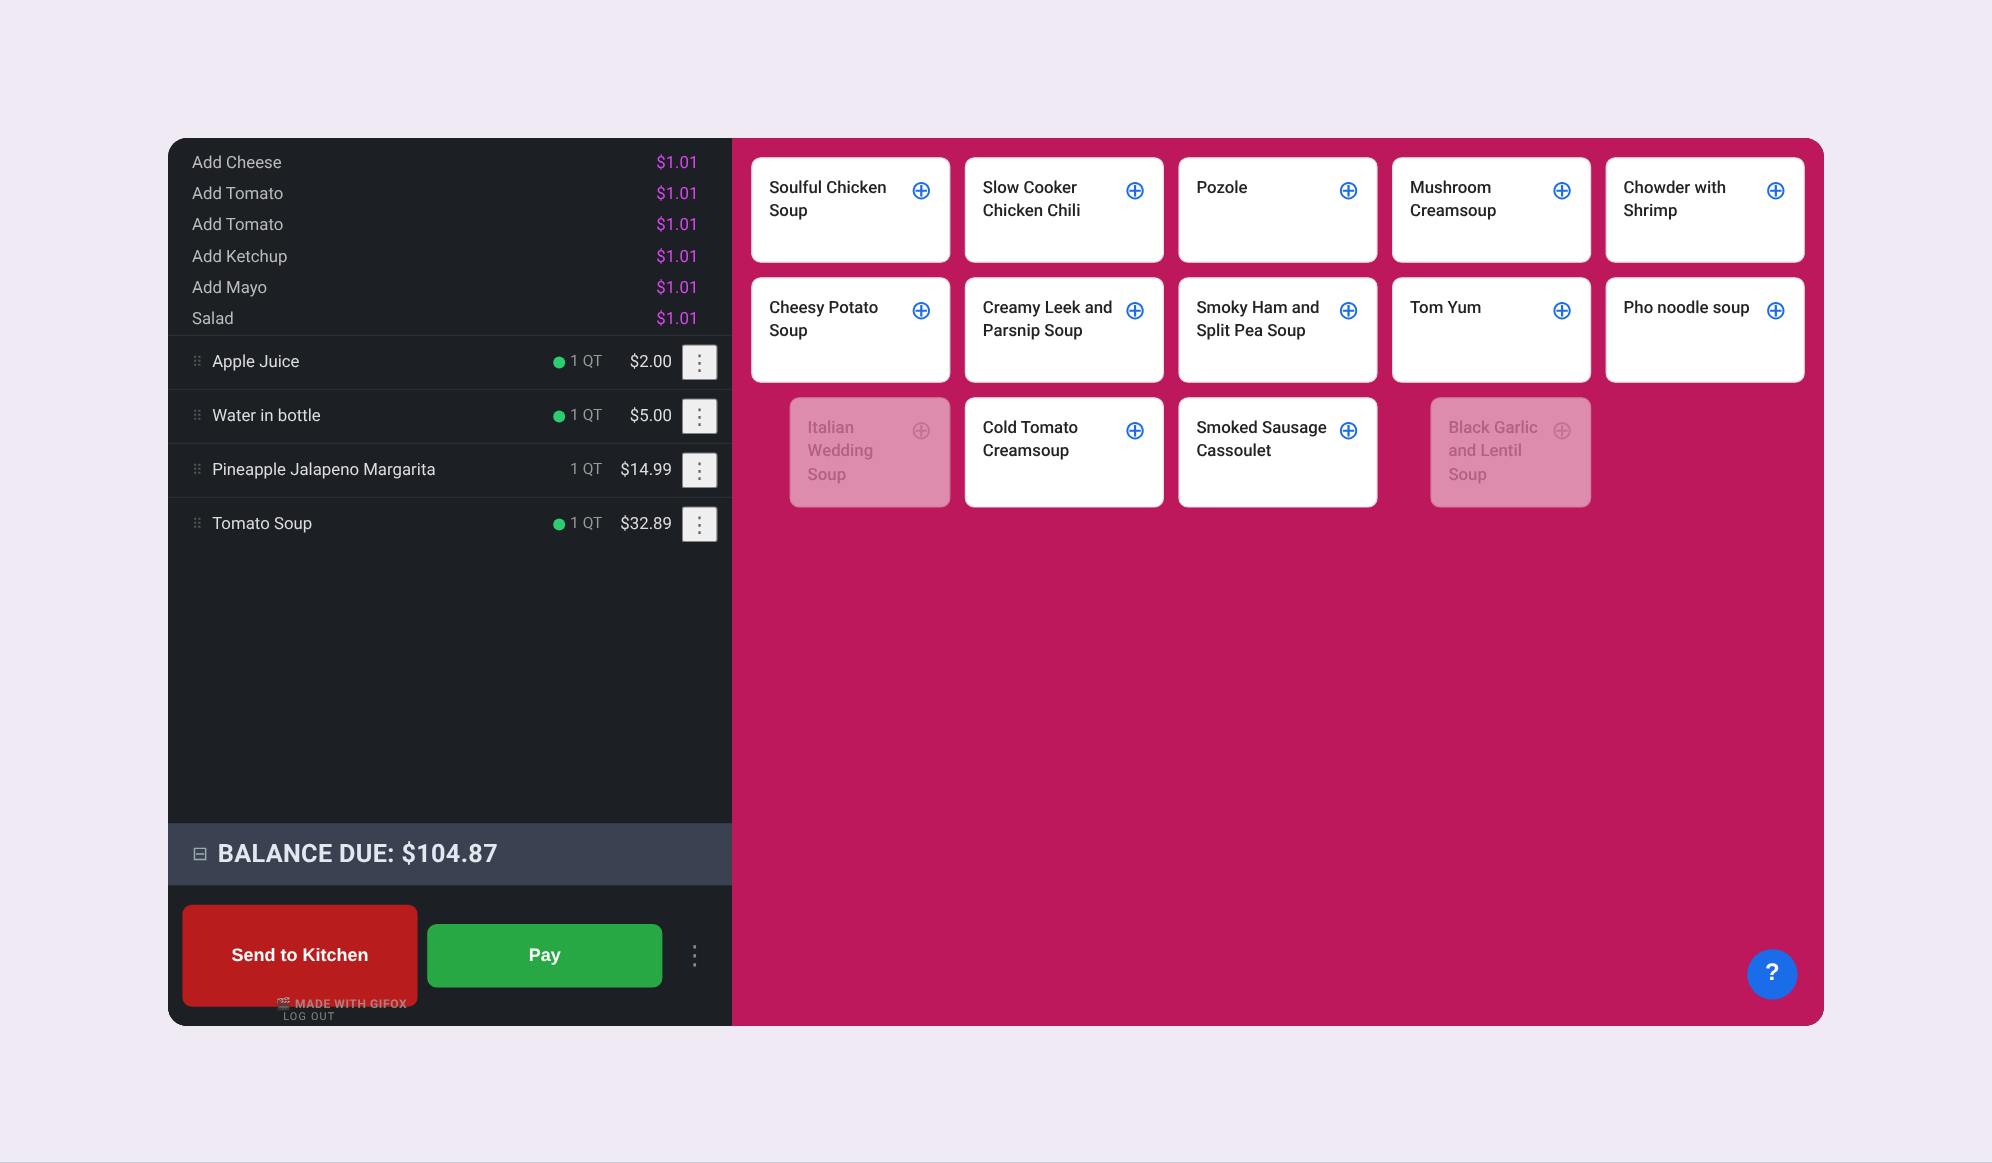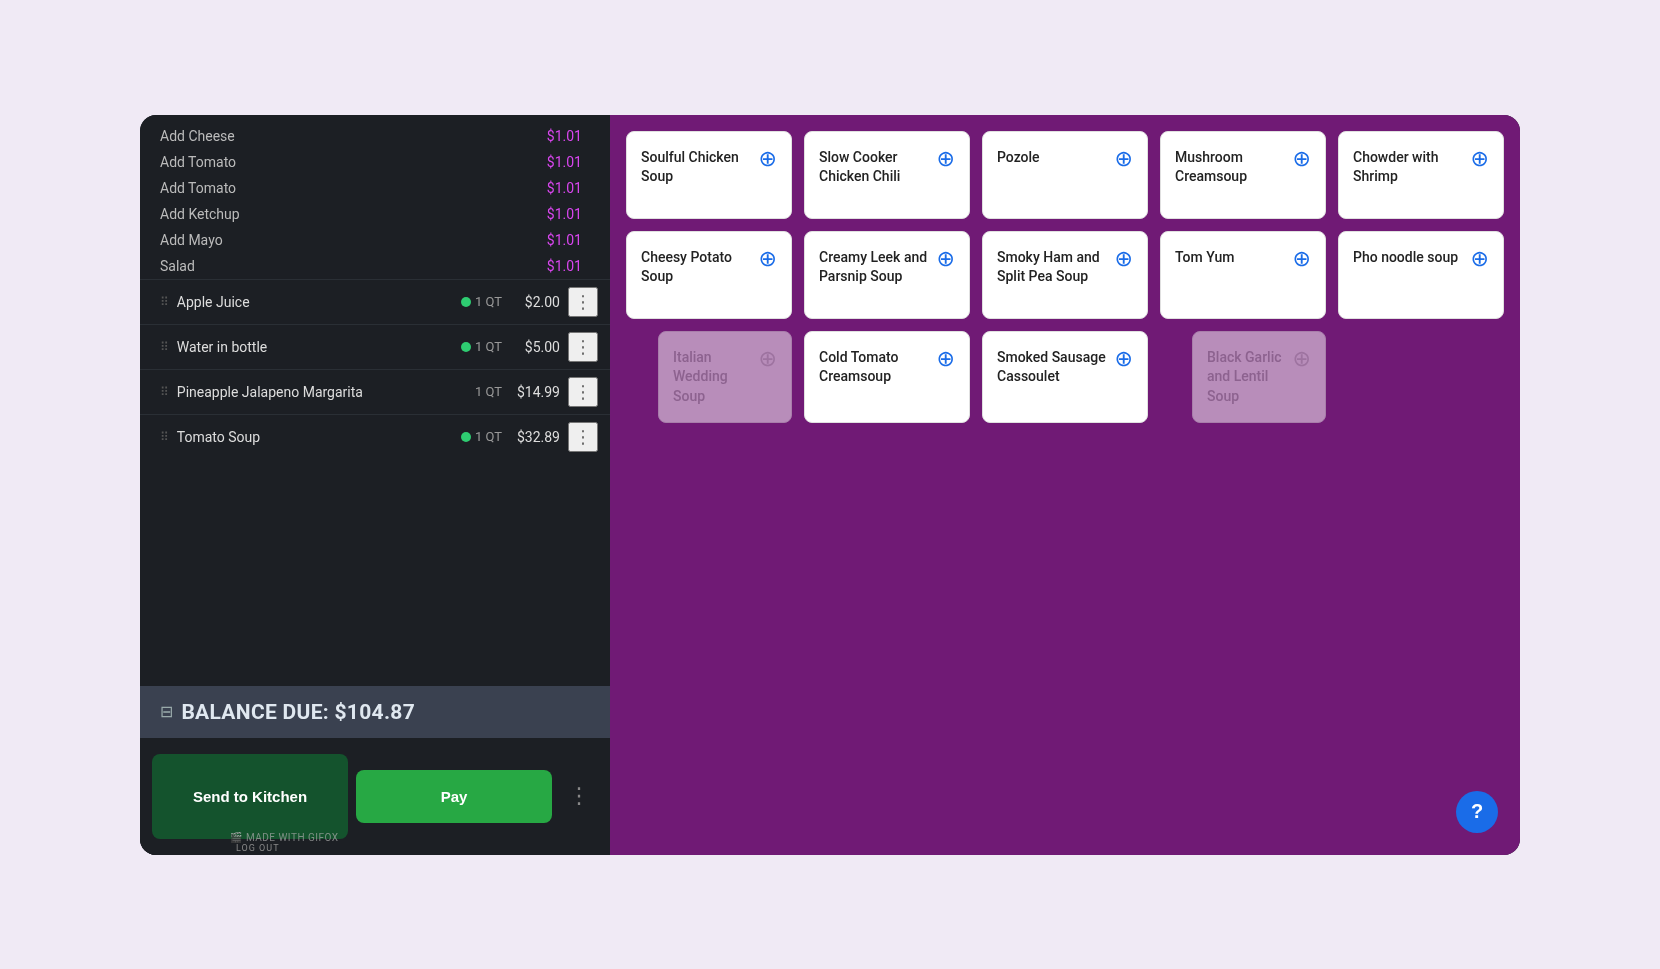"Soulful Chicken Soup" .right-panel { background: #701a75 -> #be185d }
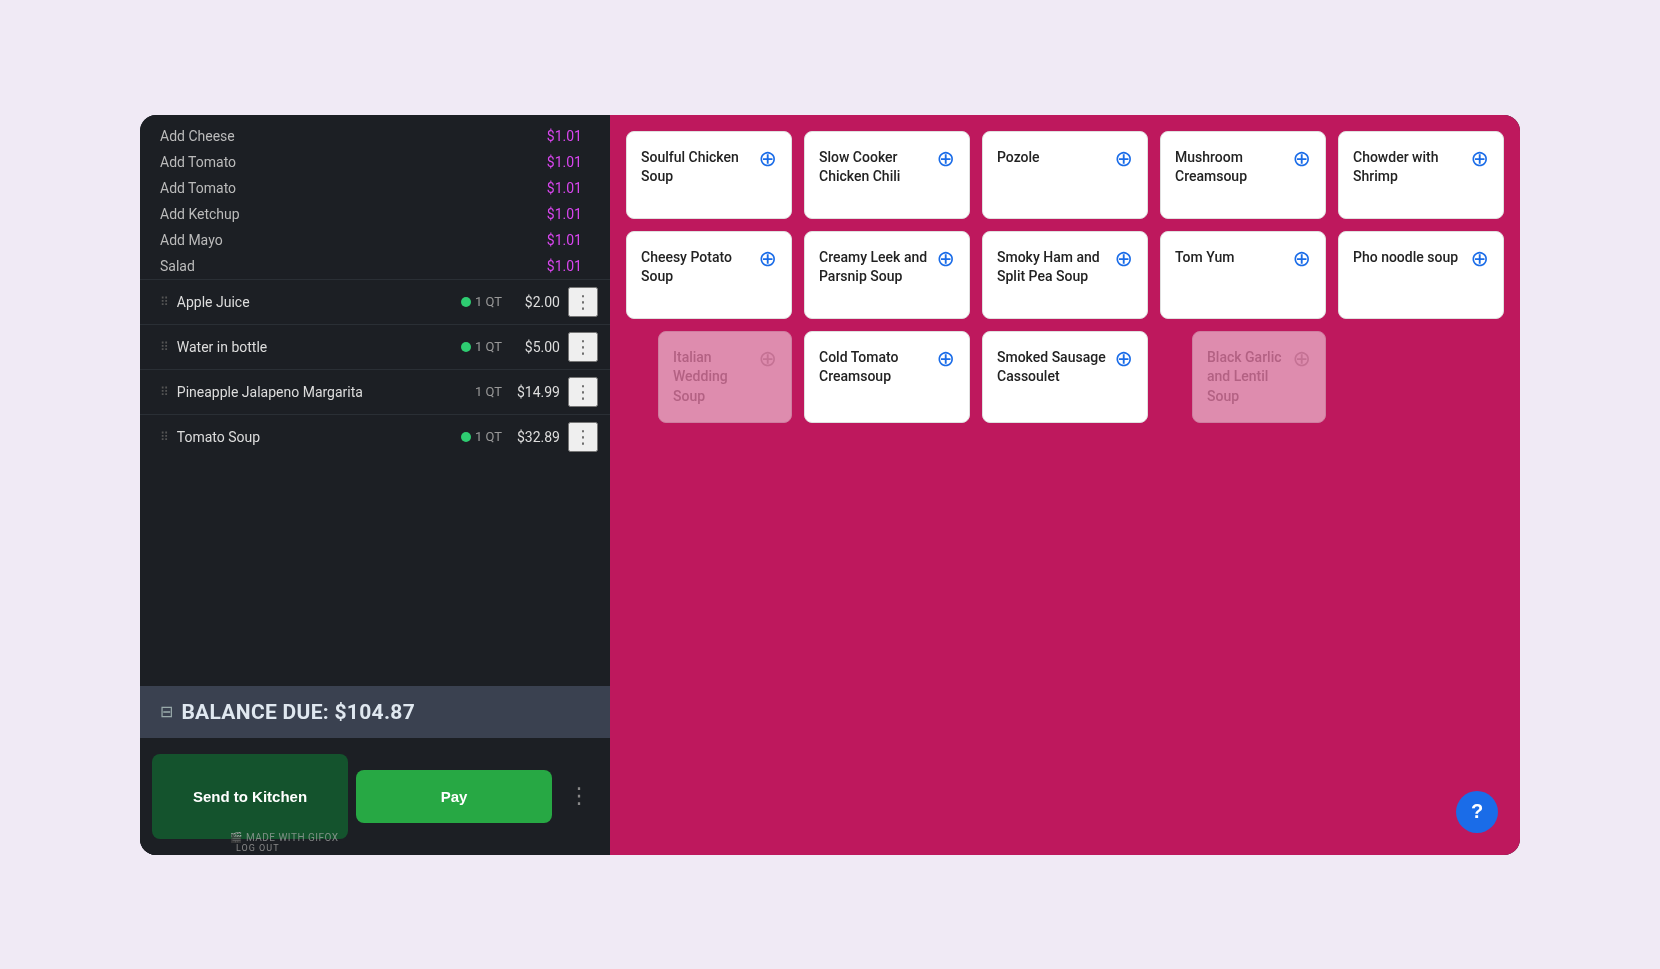"Send to Kitchen" .btn-kitchen { background: #14532d -> #b91c1c }
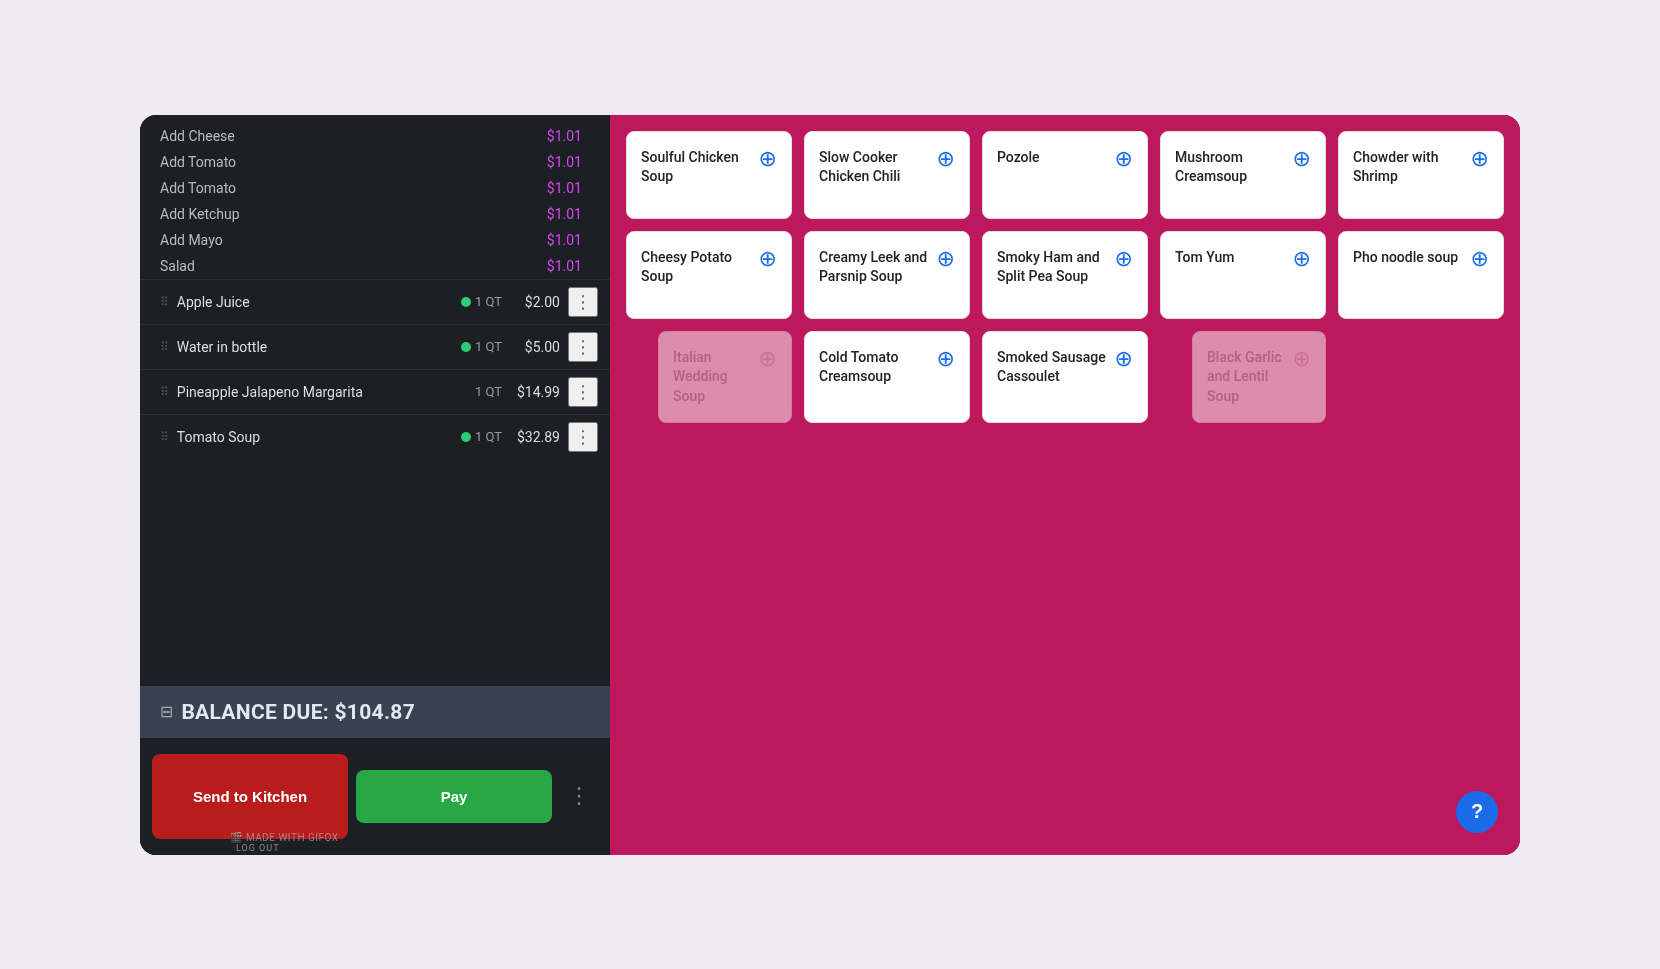"🎬 MADE WITH GIFOX" .watermark { font-weight: none -> bold }
